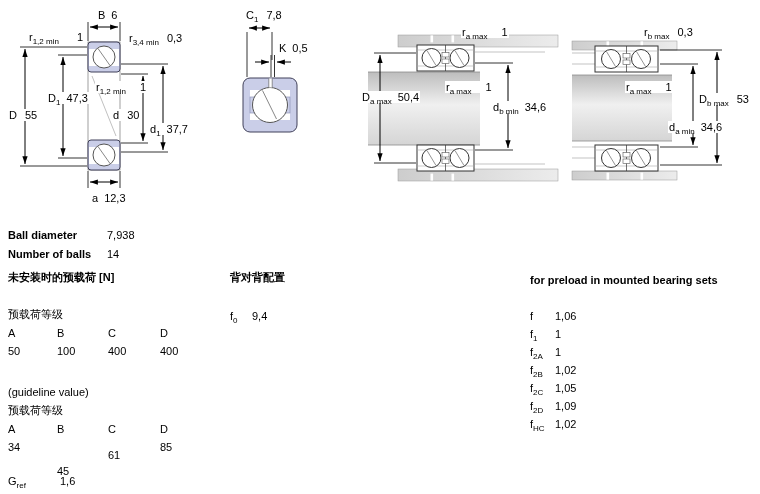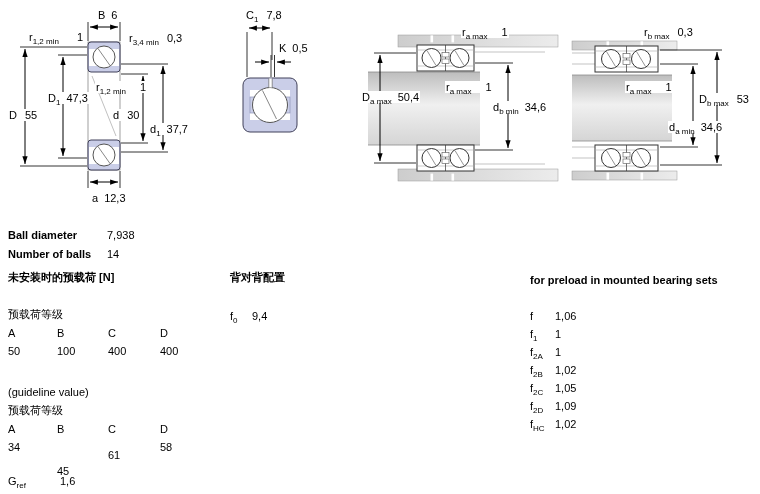"58" div.t { text: 58 -> 85 }
